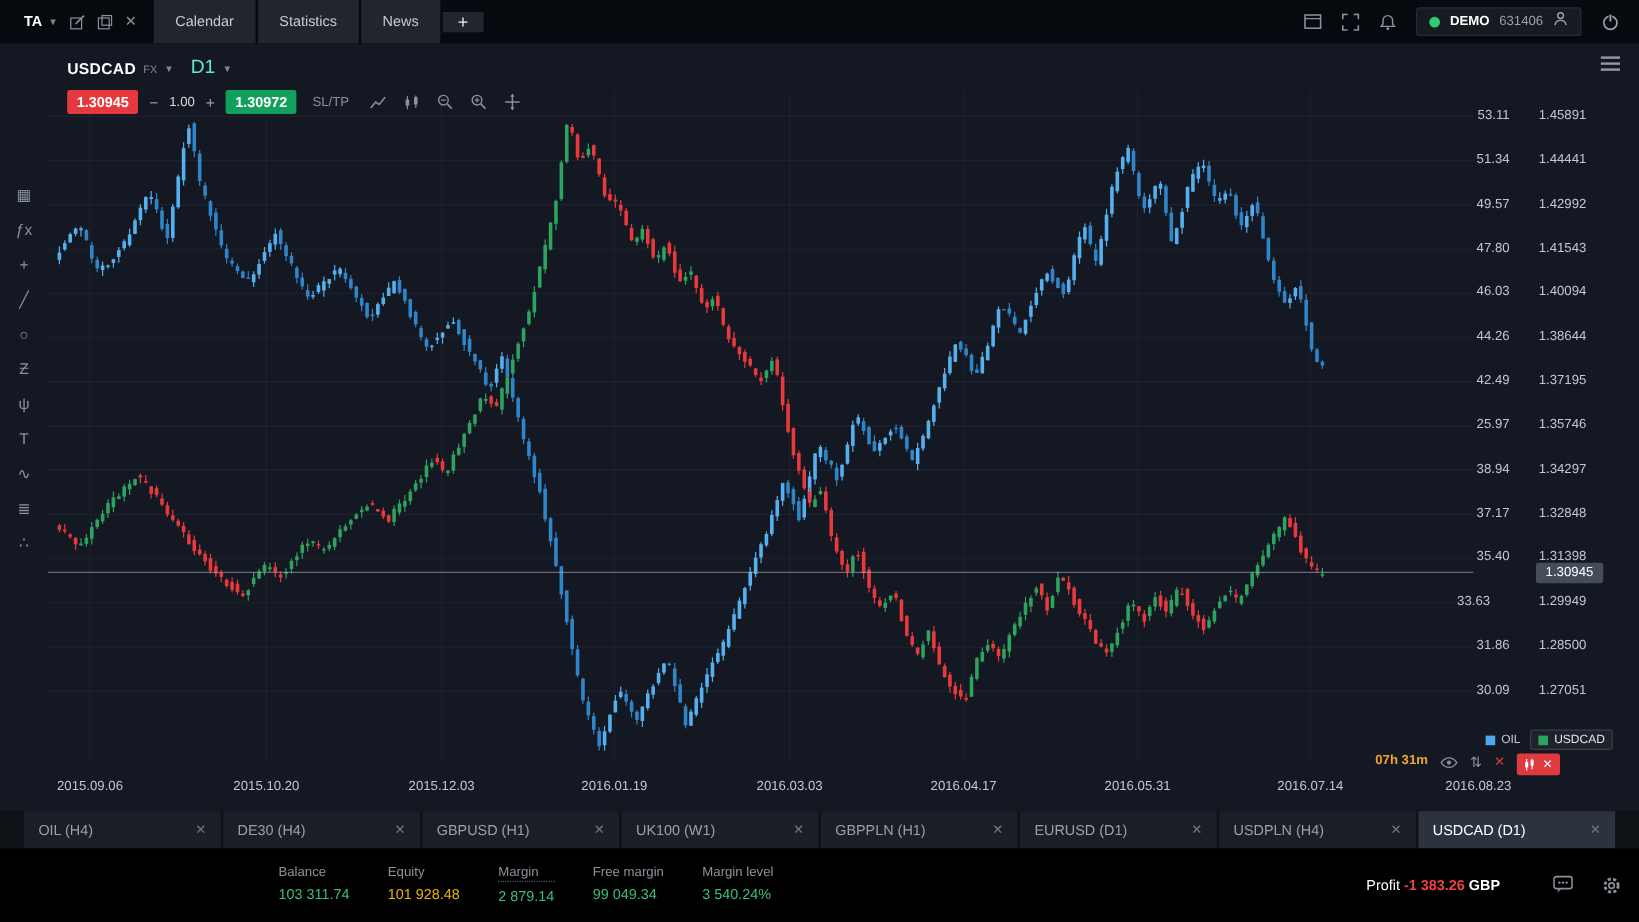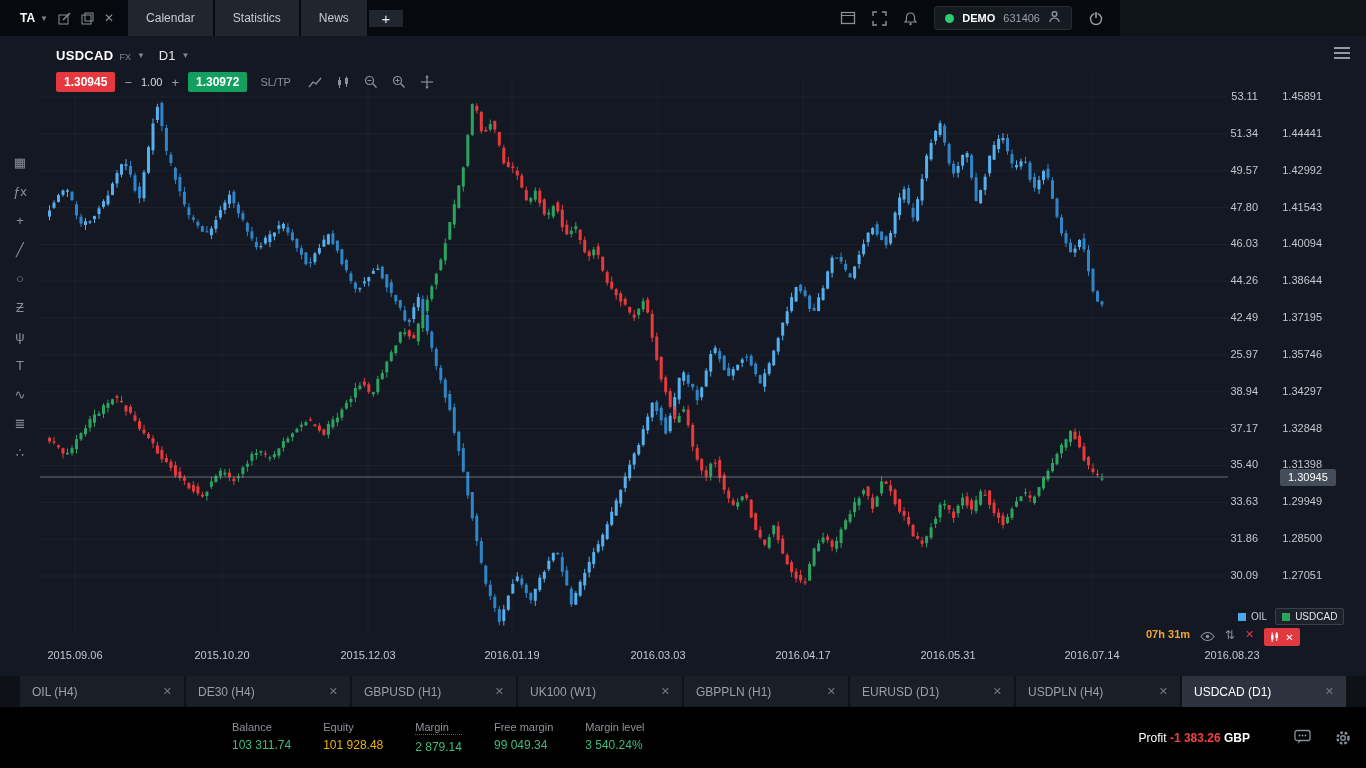"TA" .topbar { width: 1120px -> 1366px }
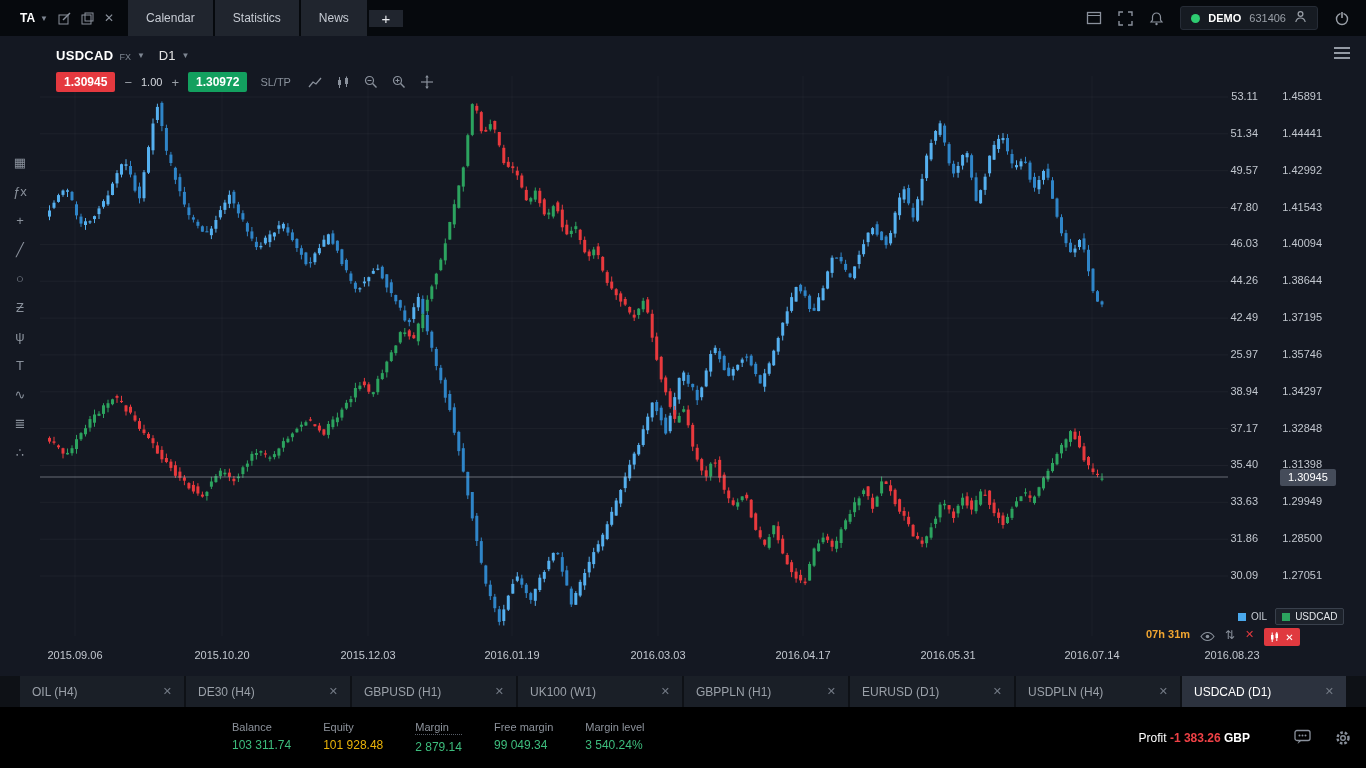"D1" .tf { color: #e5e5e5 -> #5eead4; font-size: 13px -> 16px }
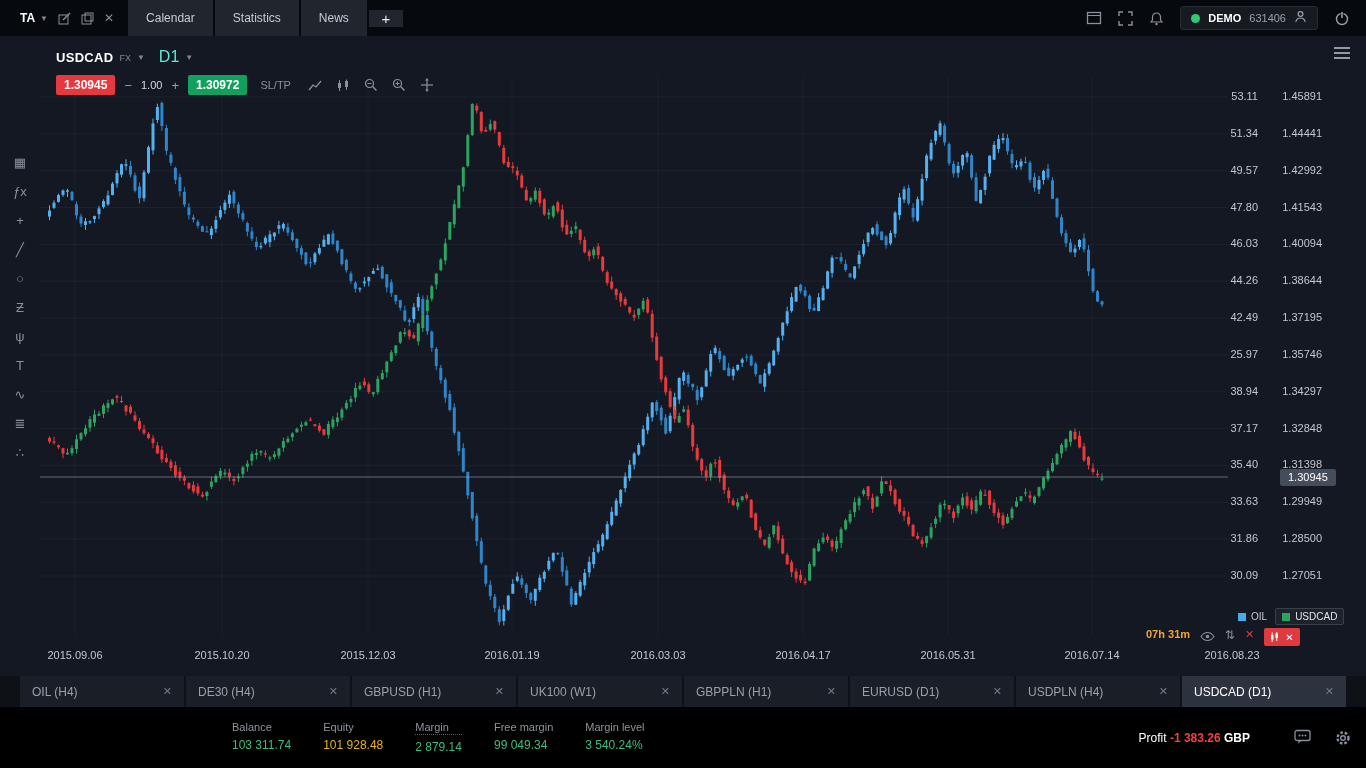"33.63" div.axis-label { text-align: none -> center }
